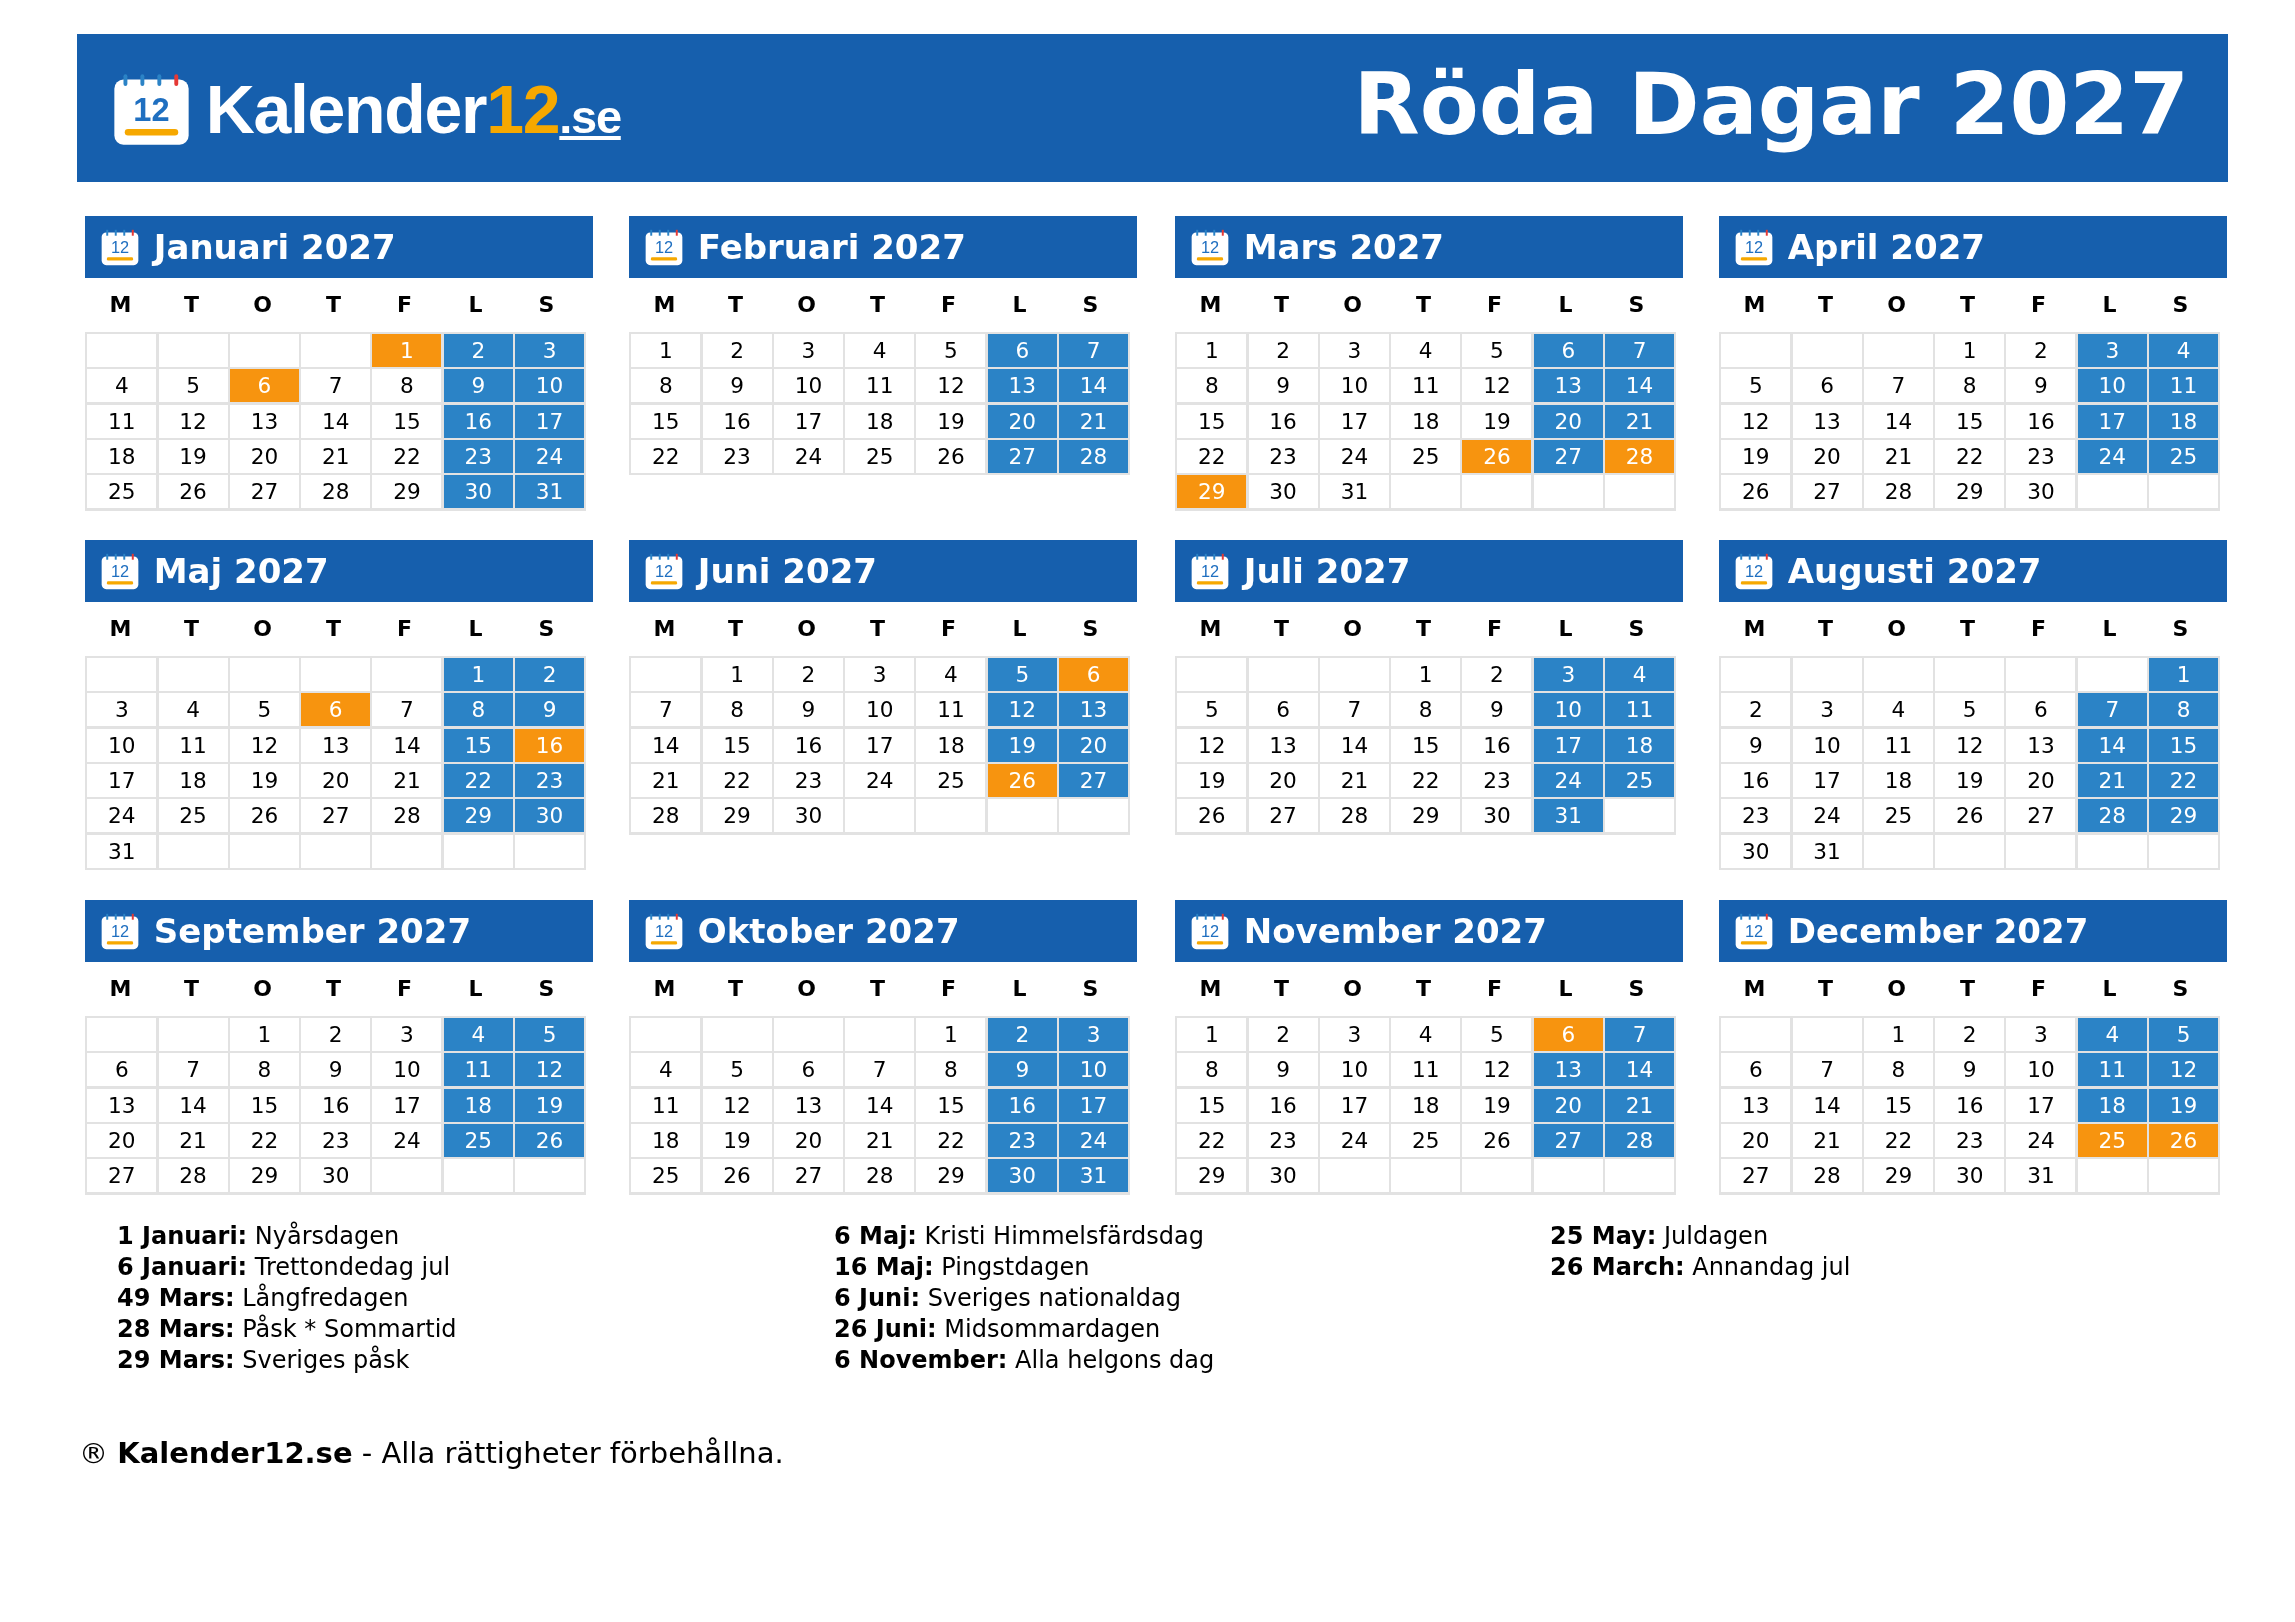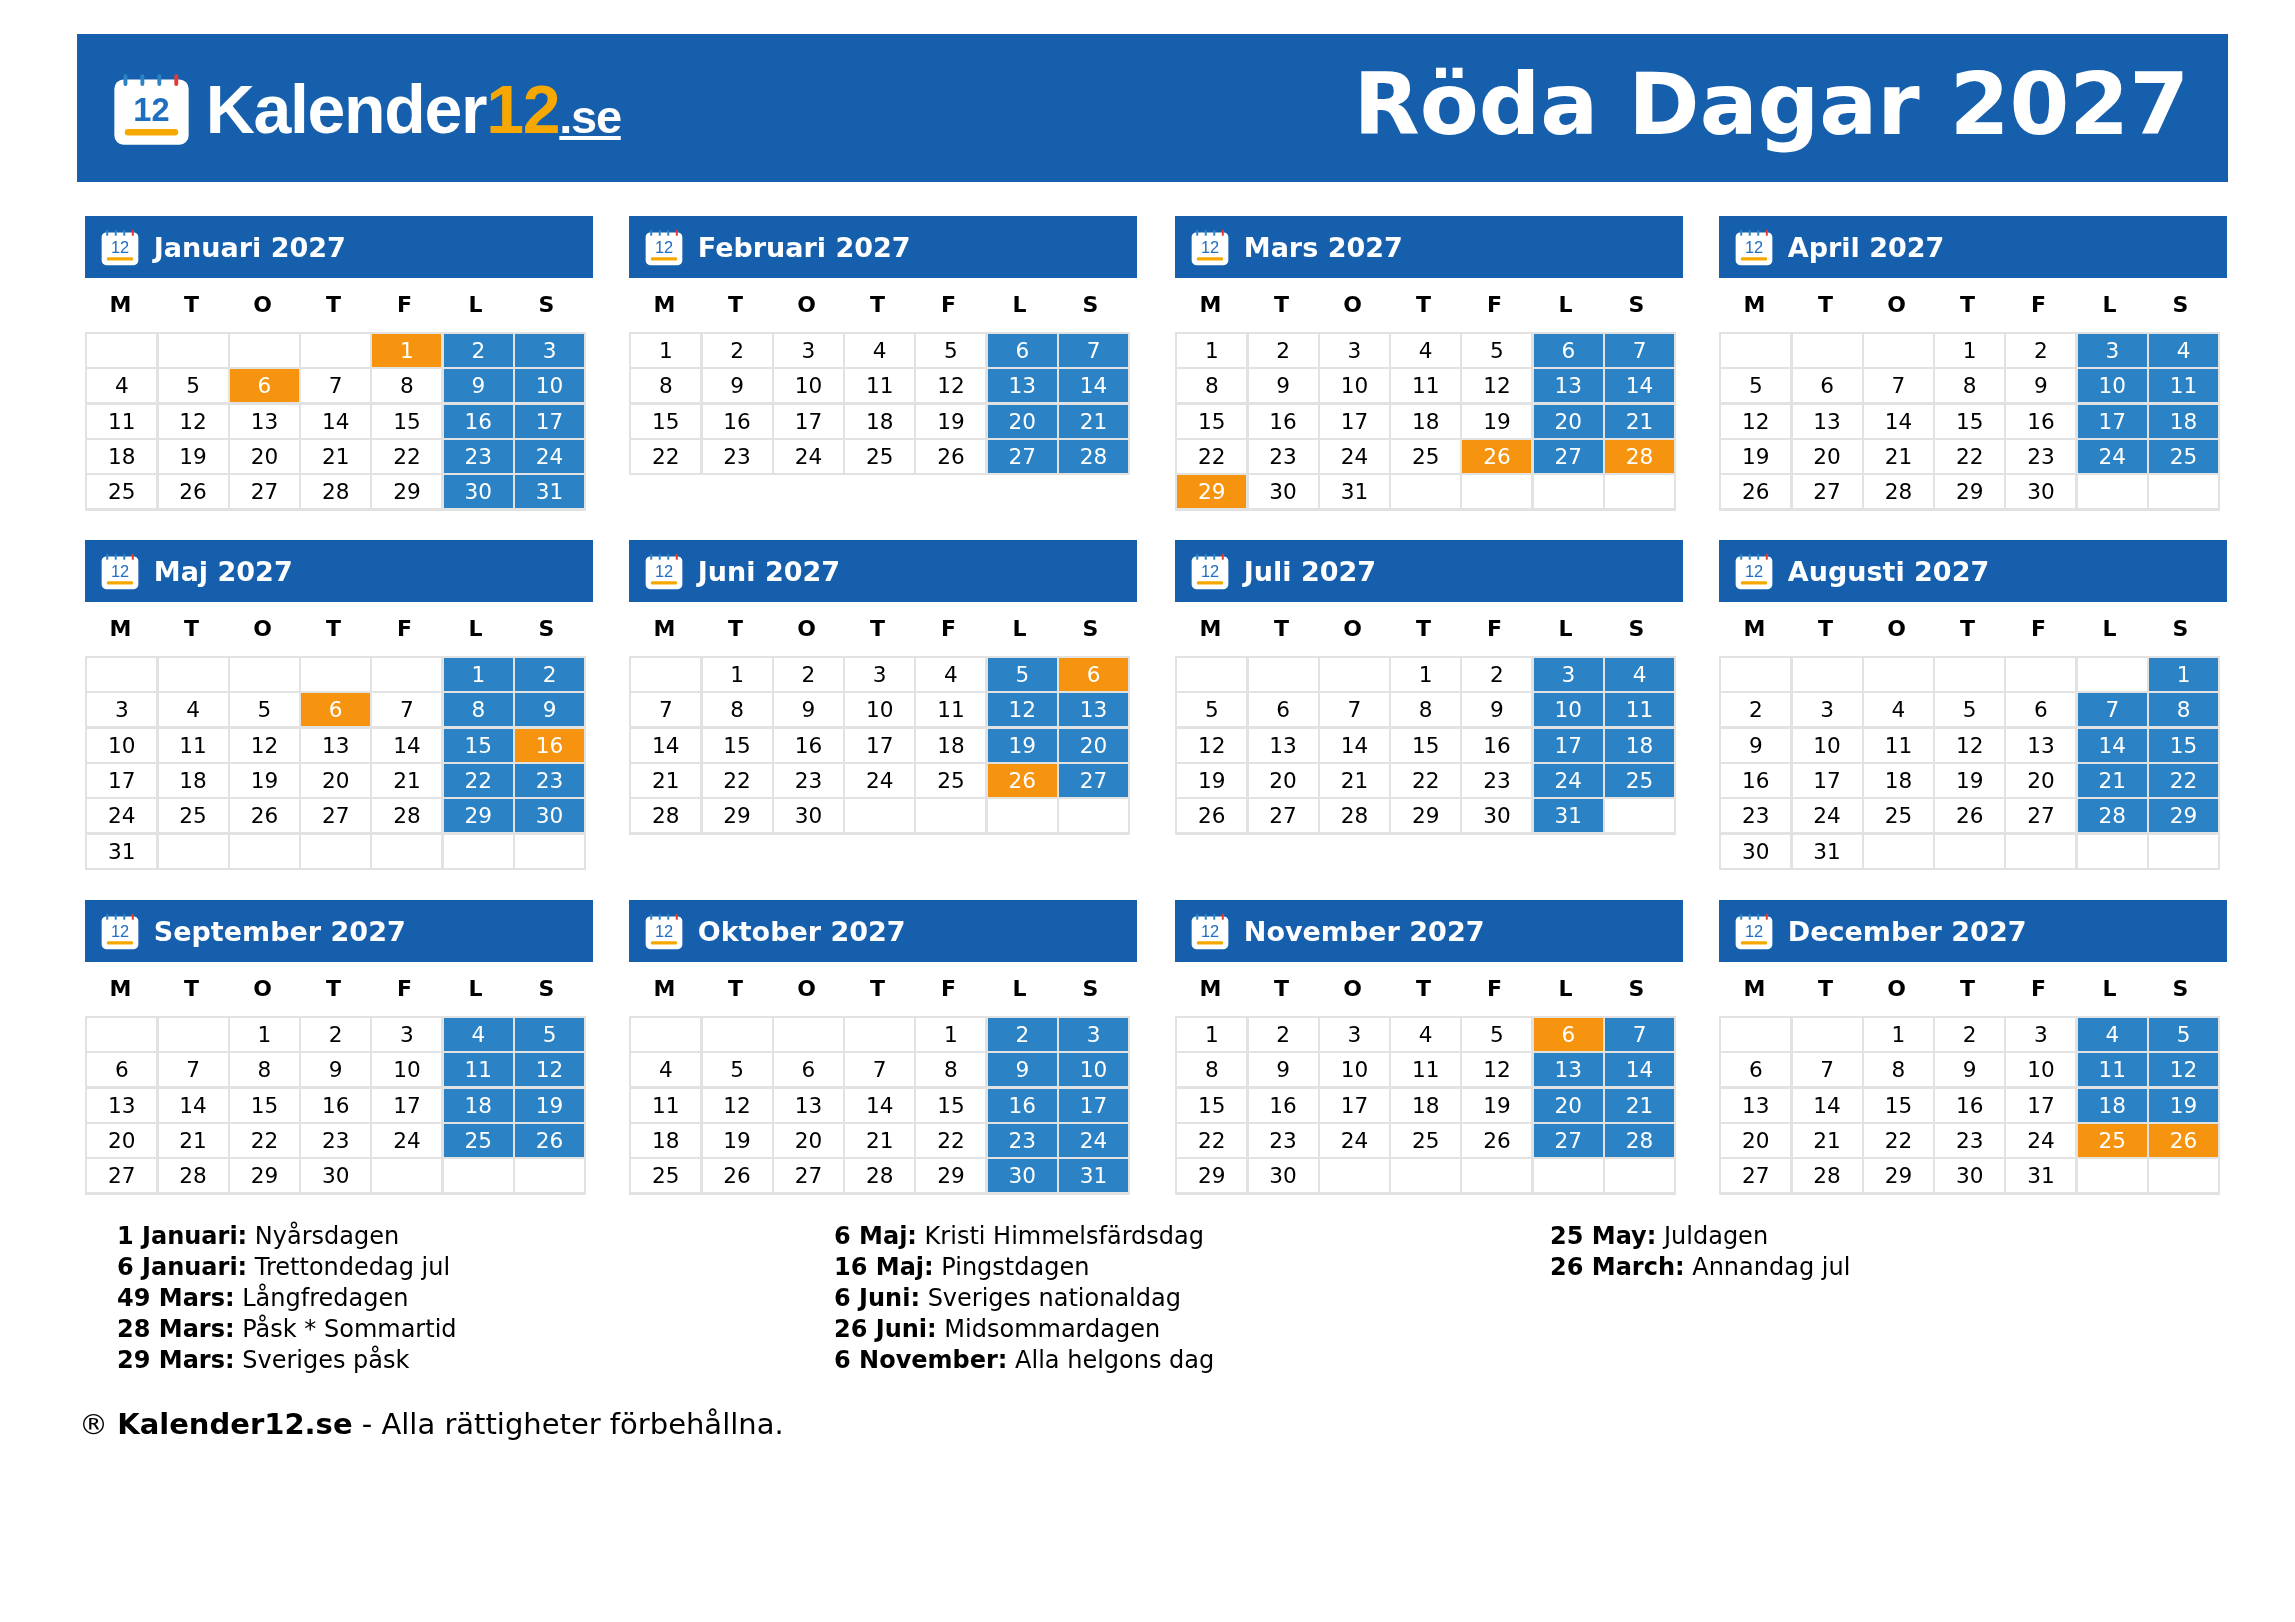"Januari 2027" .month-title { font-size: 27px -> 34px }
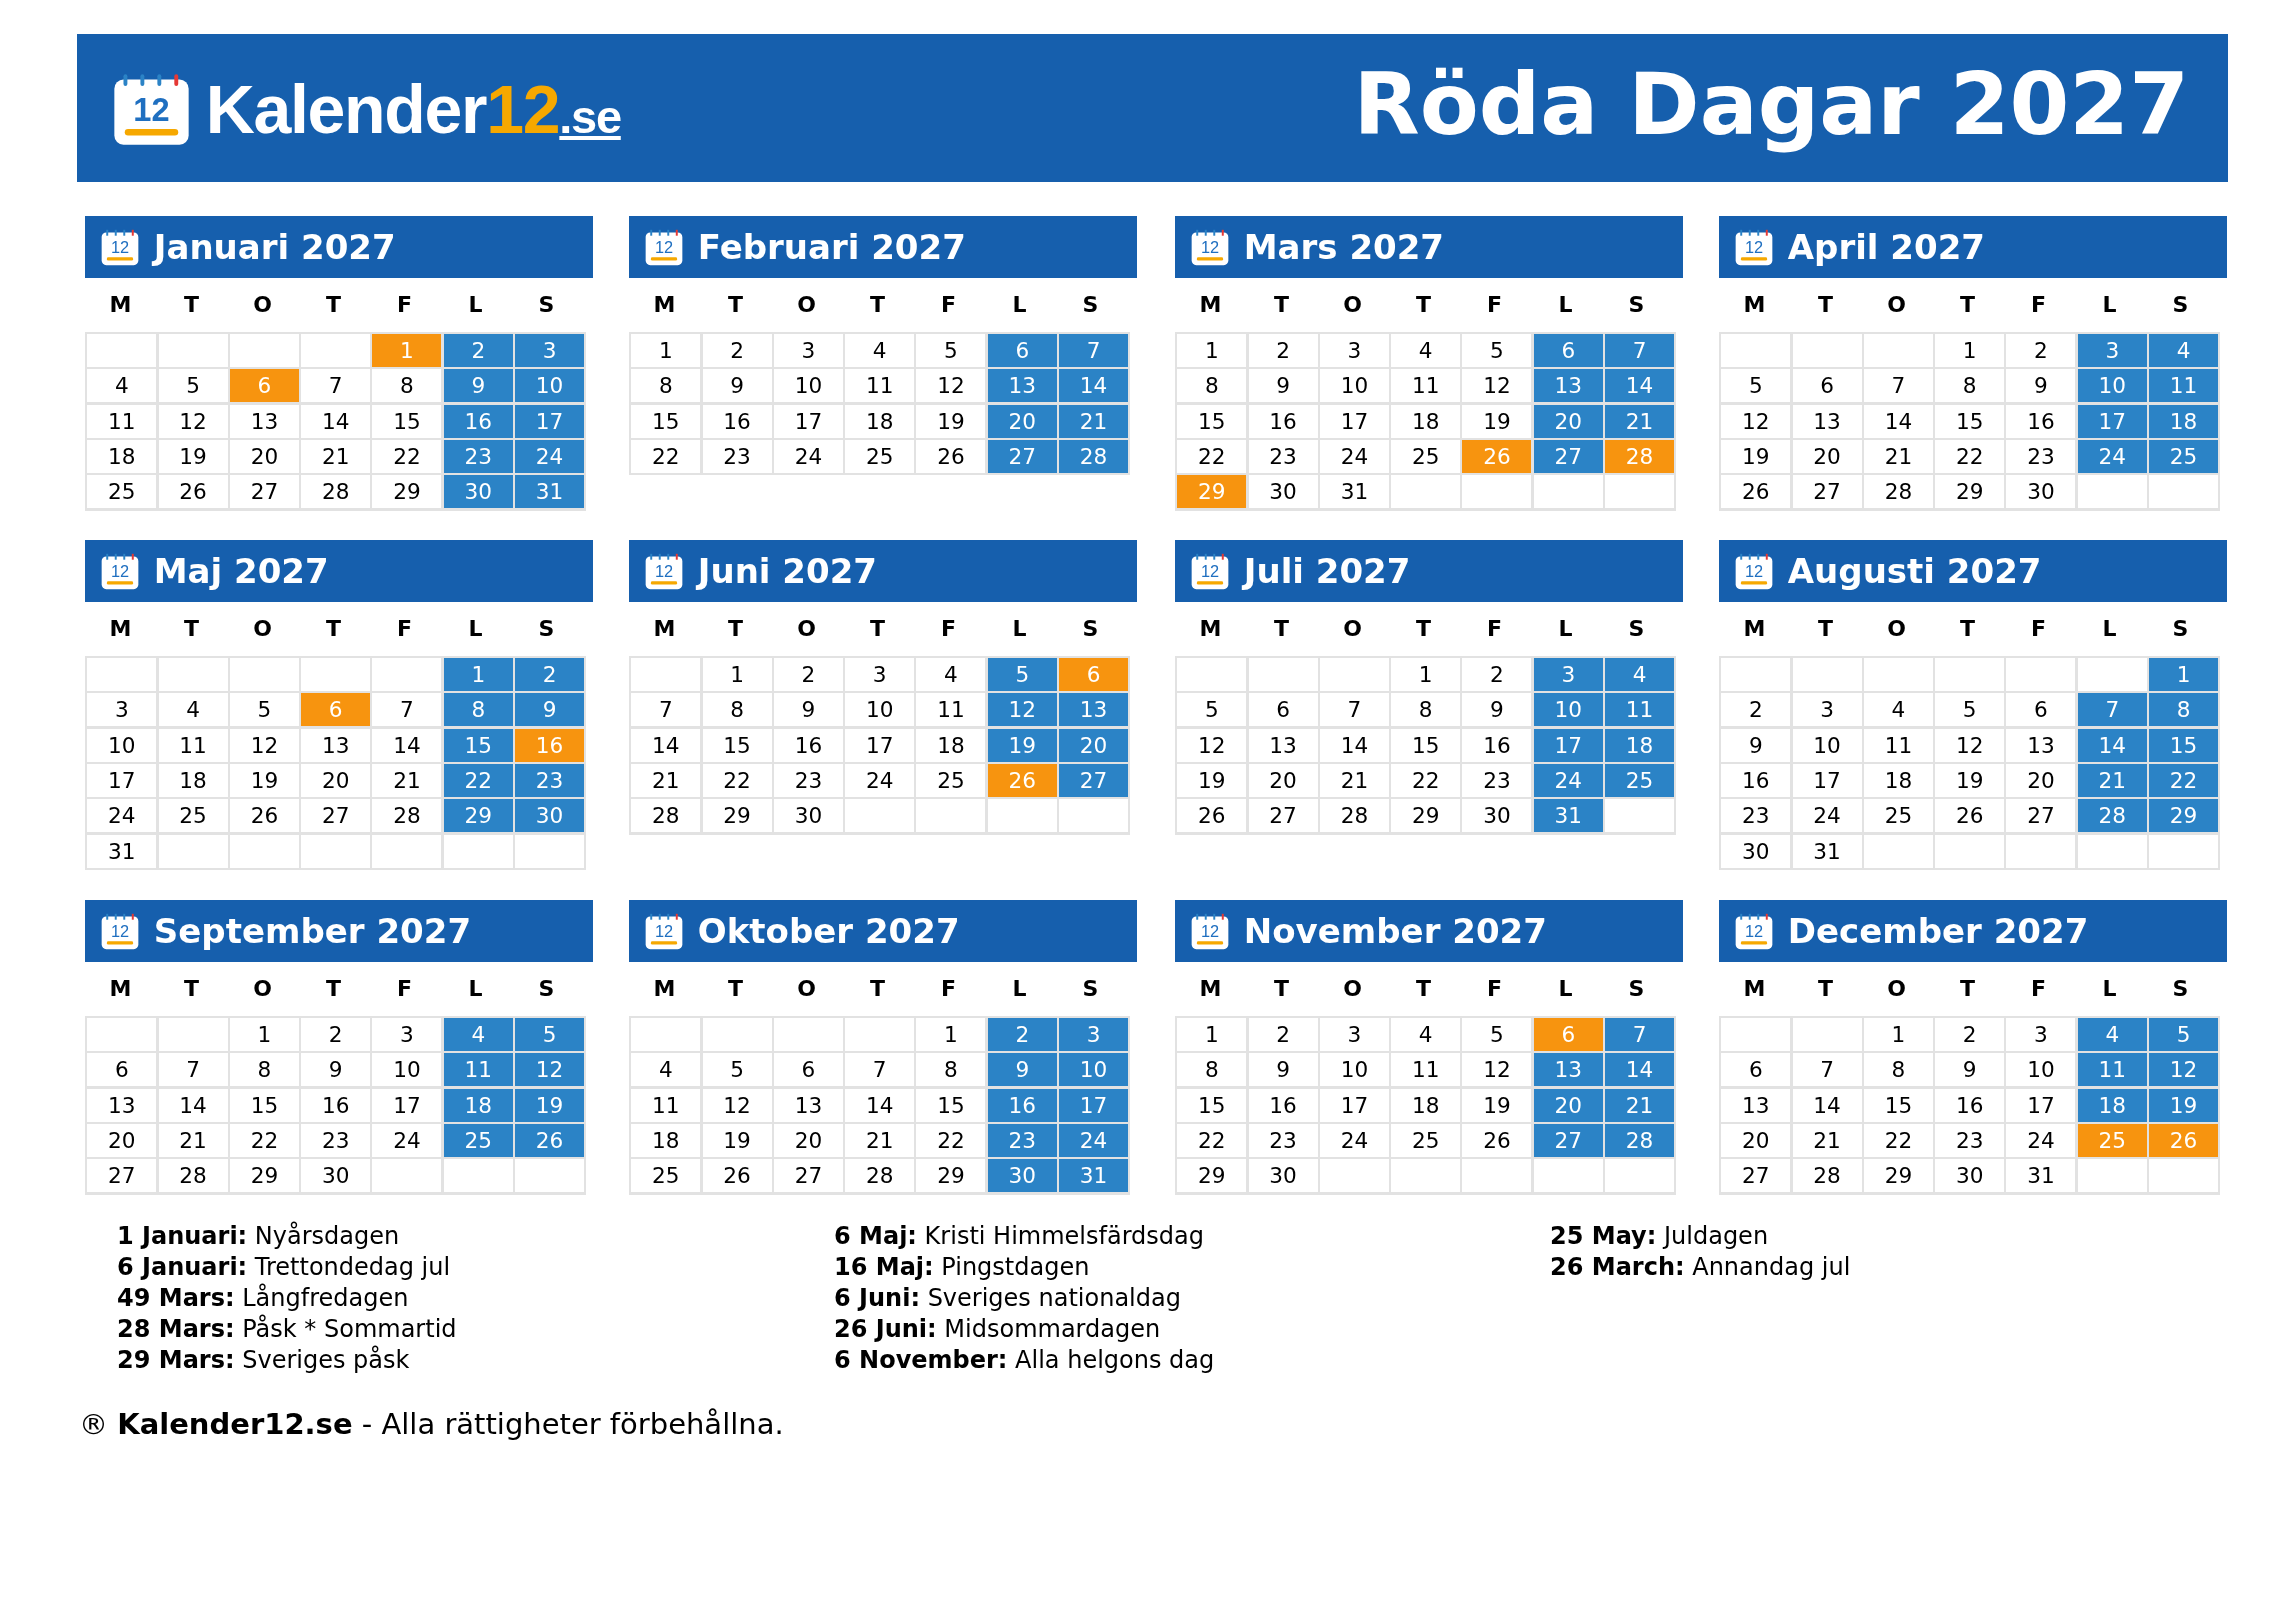"® Kalender12.se - Alla rättigheter" .footer { top: 1407px -> 1436px }
